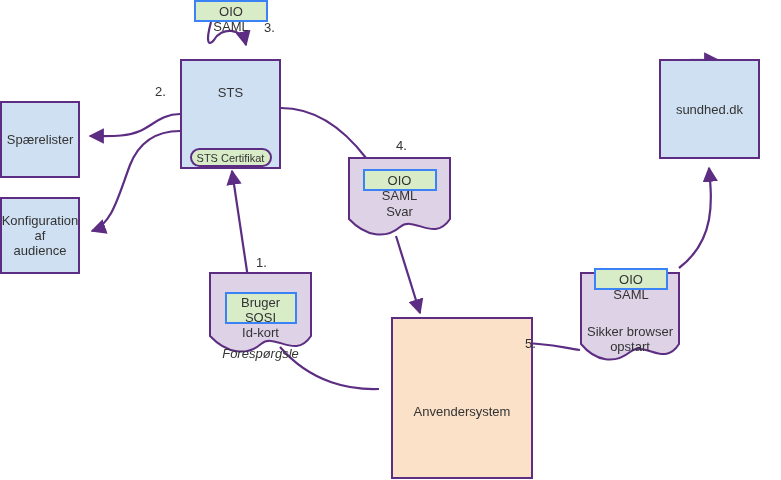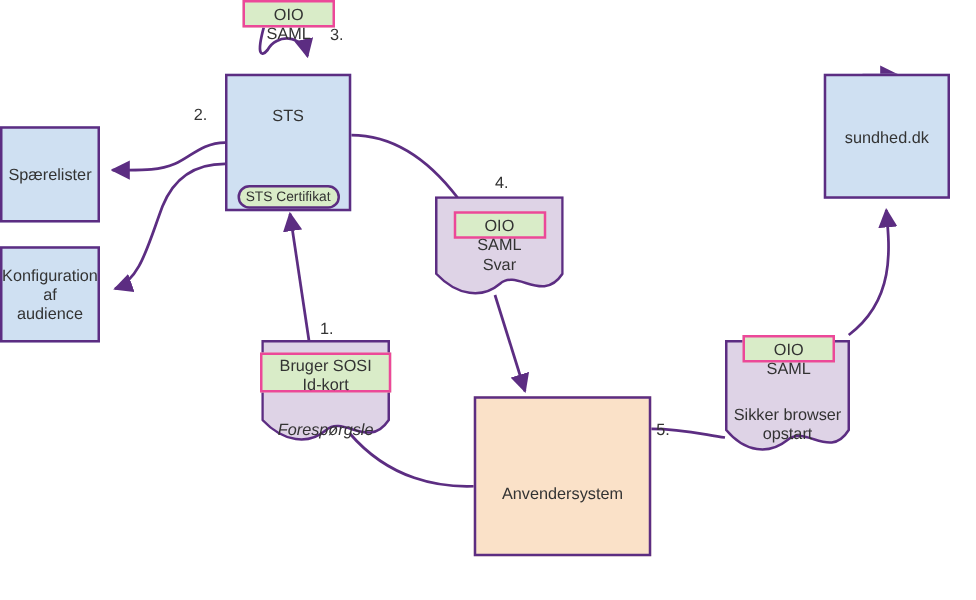"OIO SAML" .tag { border: 2px solid #ec4899 -> 2px solid #3b82f6 }
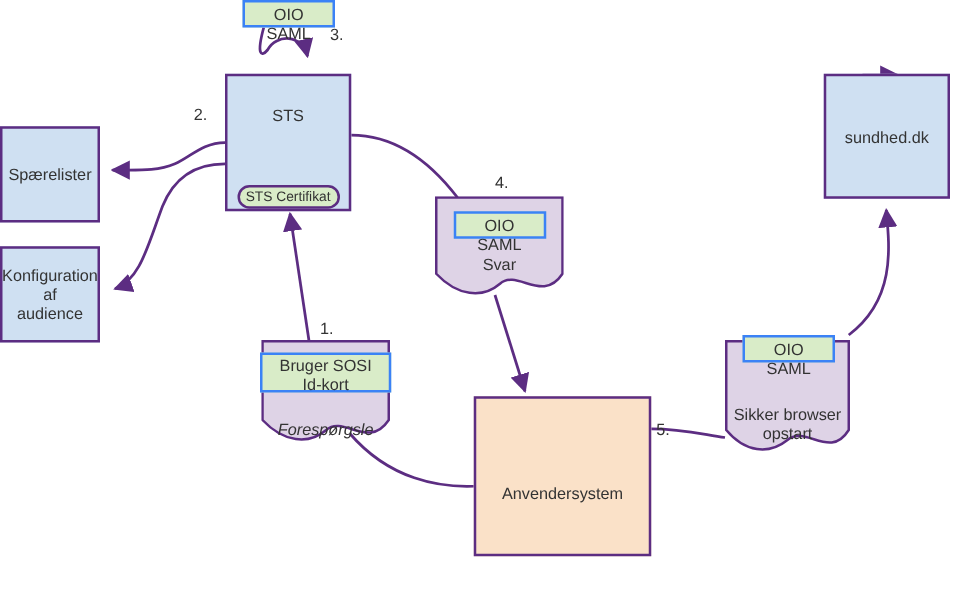"Bruger SOSI" div.tag { margin-top: 10px -> 20px; width: 105px -> 72px }
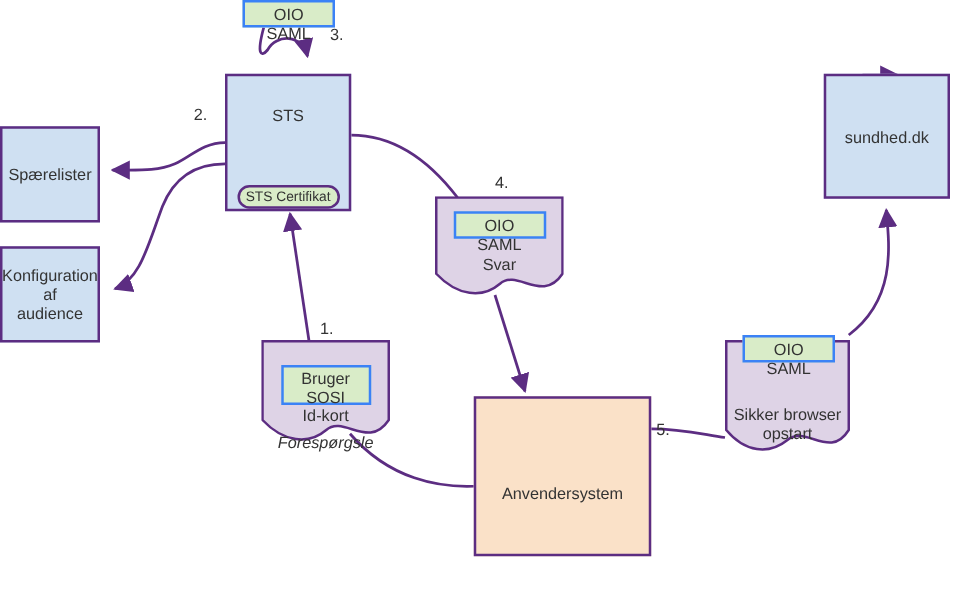"Anvendersystem" div.node { height: 128px -> 162px; left: 379px -> 391px }
